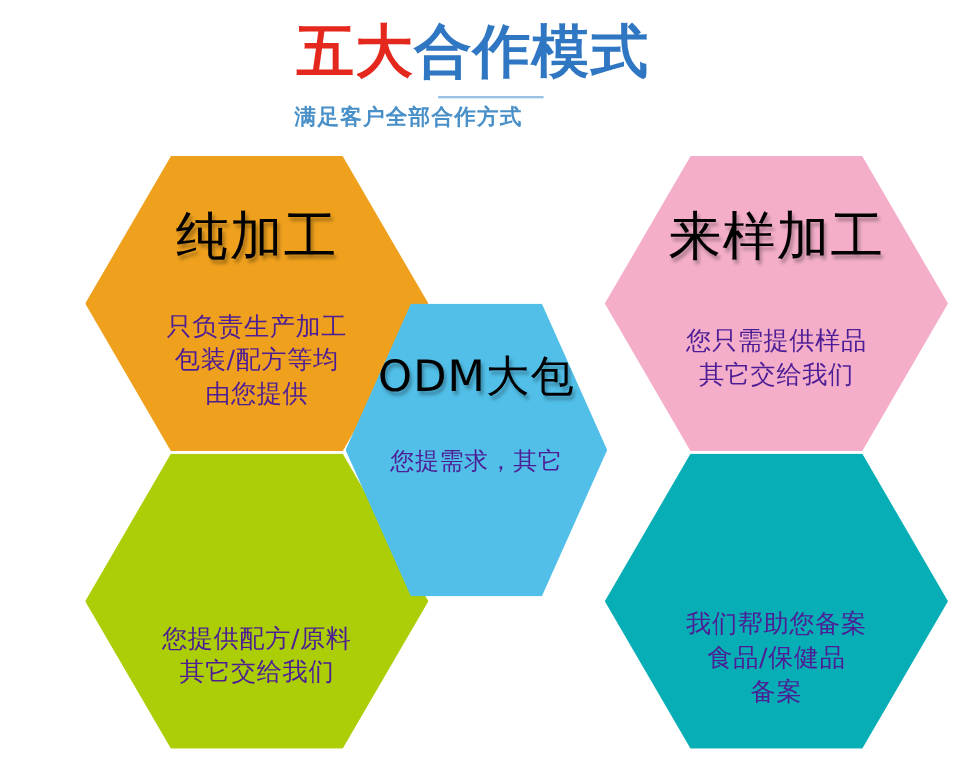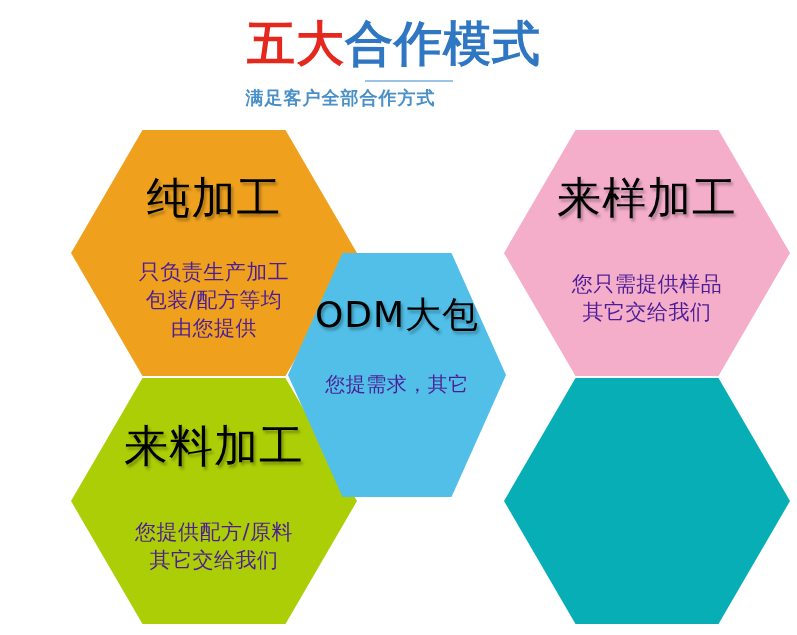"来料加工" div.hex-title { html: <div>来料加工</div> -> none }
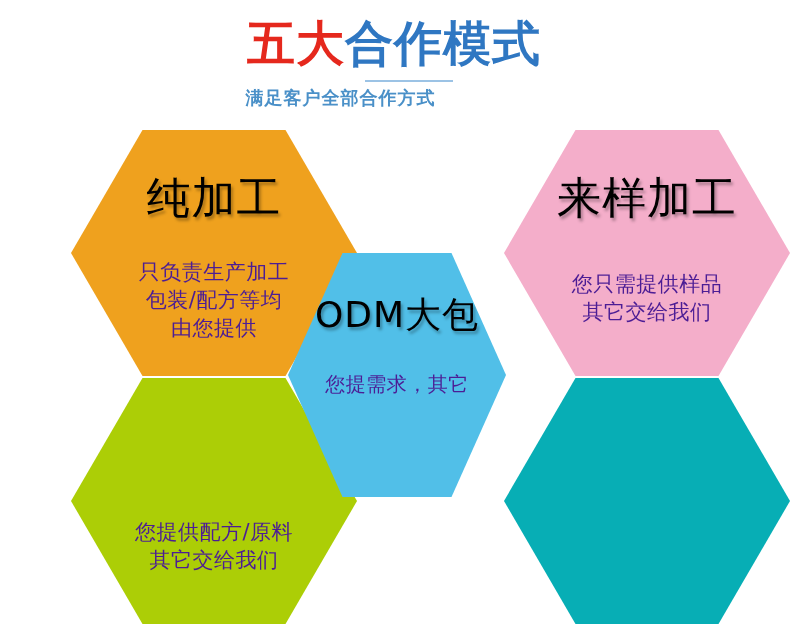"我们帮助您备案" div.hex-desc { html: none -> <div> <div>我们帮助您备案</div> <div>食品/保健品</div> <div>备案</div> </div> }
